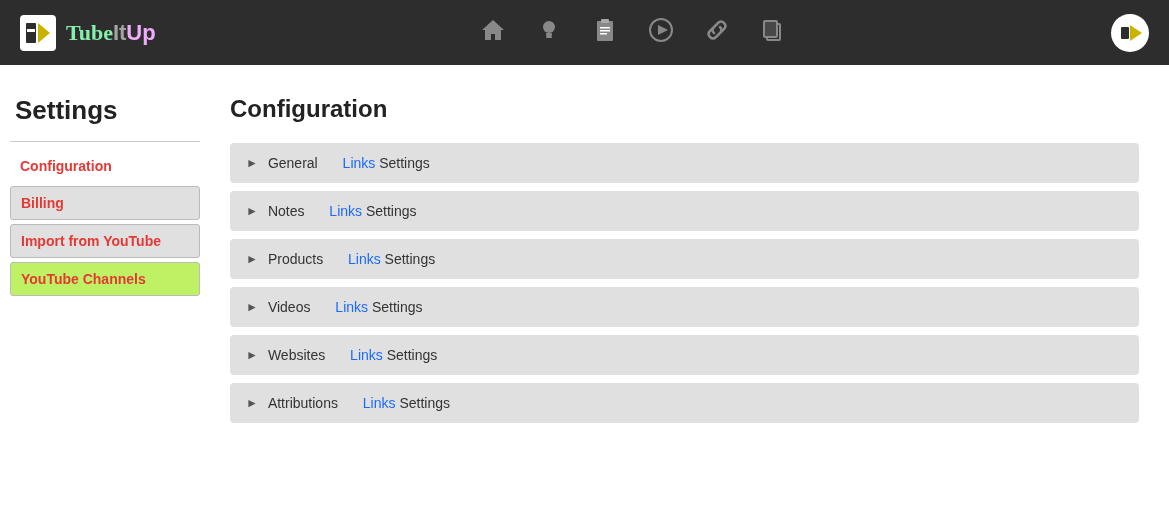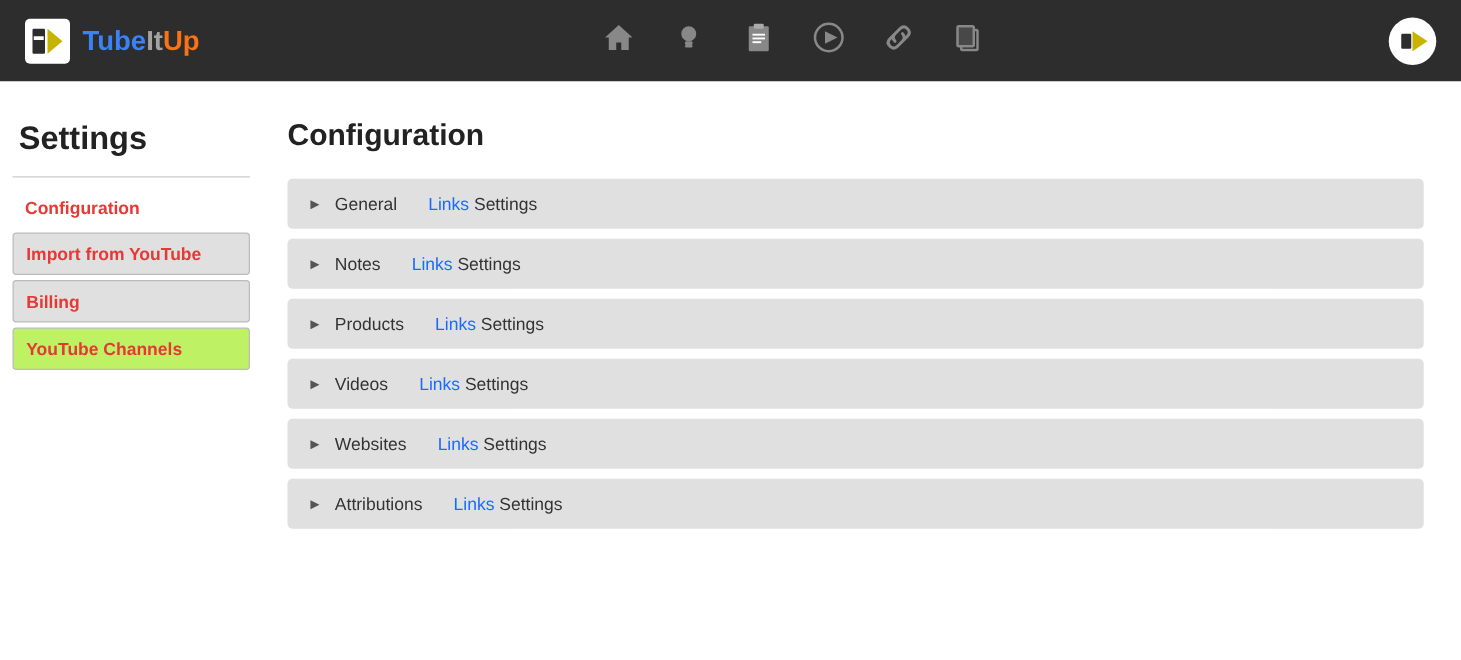"Tube" .logo-text-tube { color: #3b82f6 -> #86efac; font-family: none -> Liberation Serif, serif }
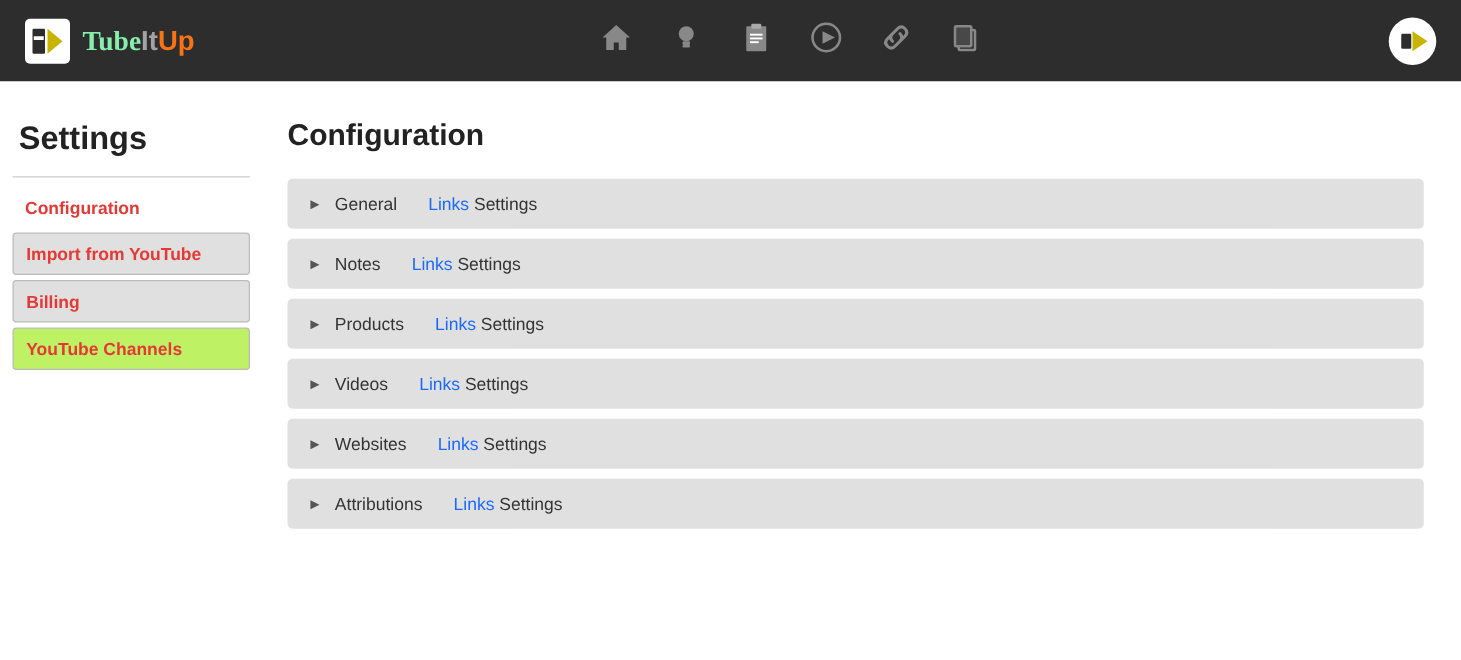"Up" .logo-text-up { color: #f97316 -> #f0abfc }
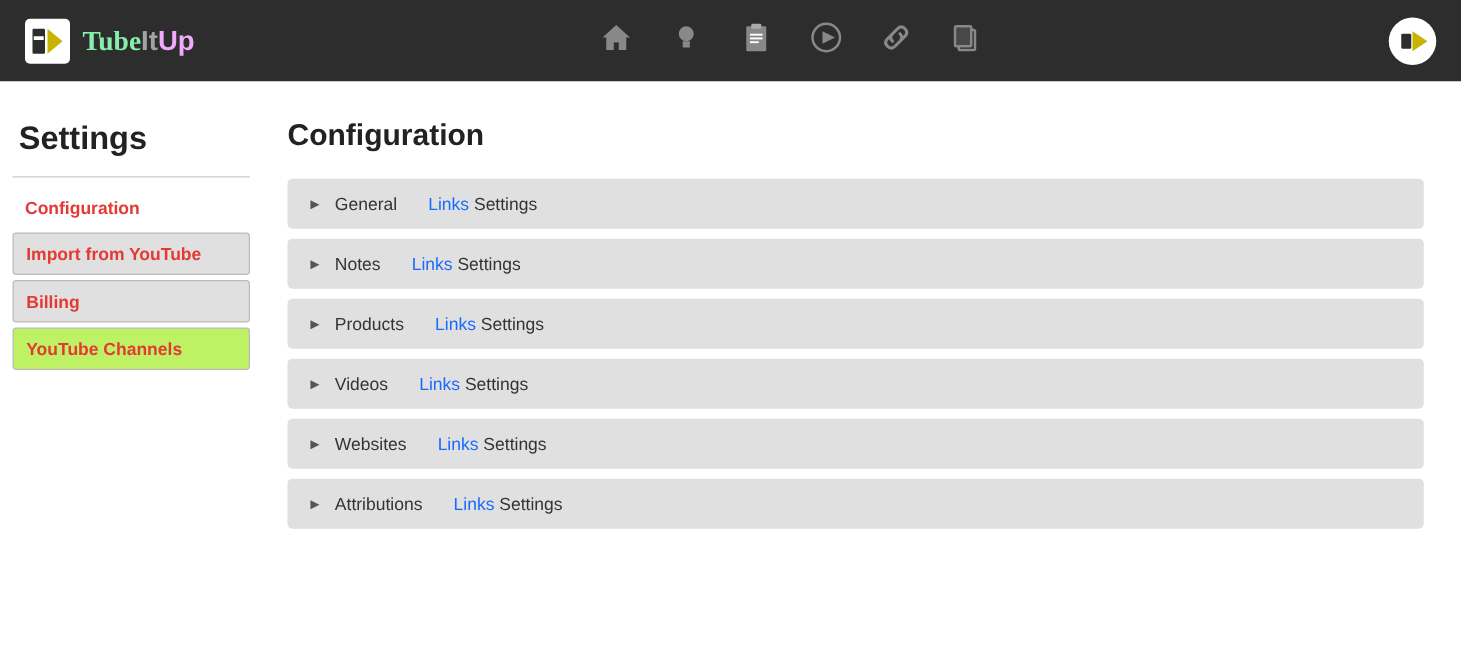"Import from YouTube" a.sidebar-item { order: before "Billing" -> after "Billing" }
